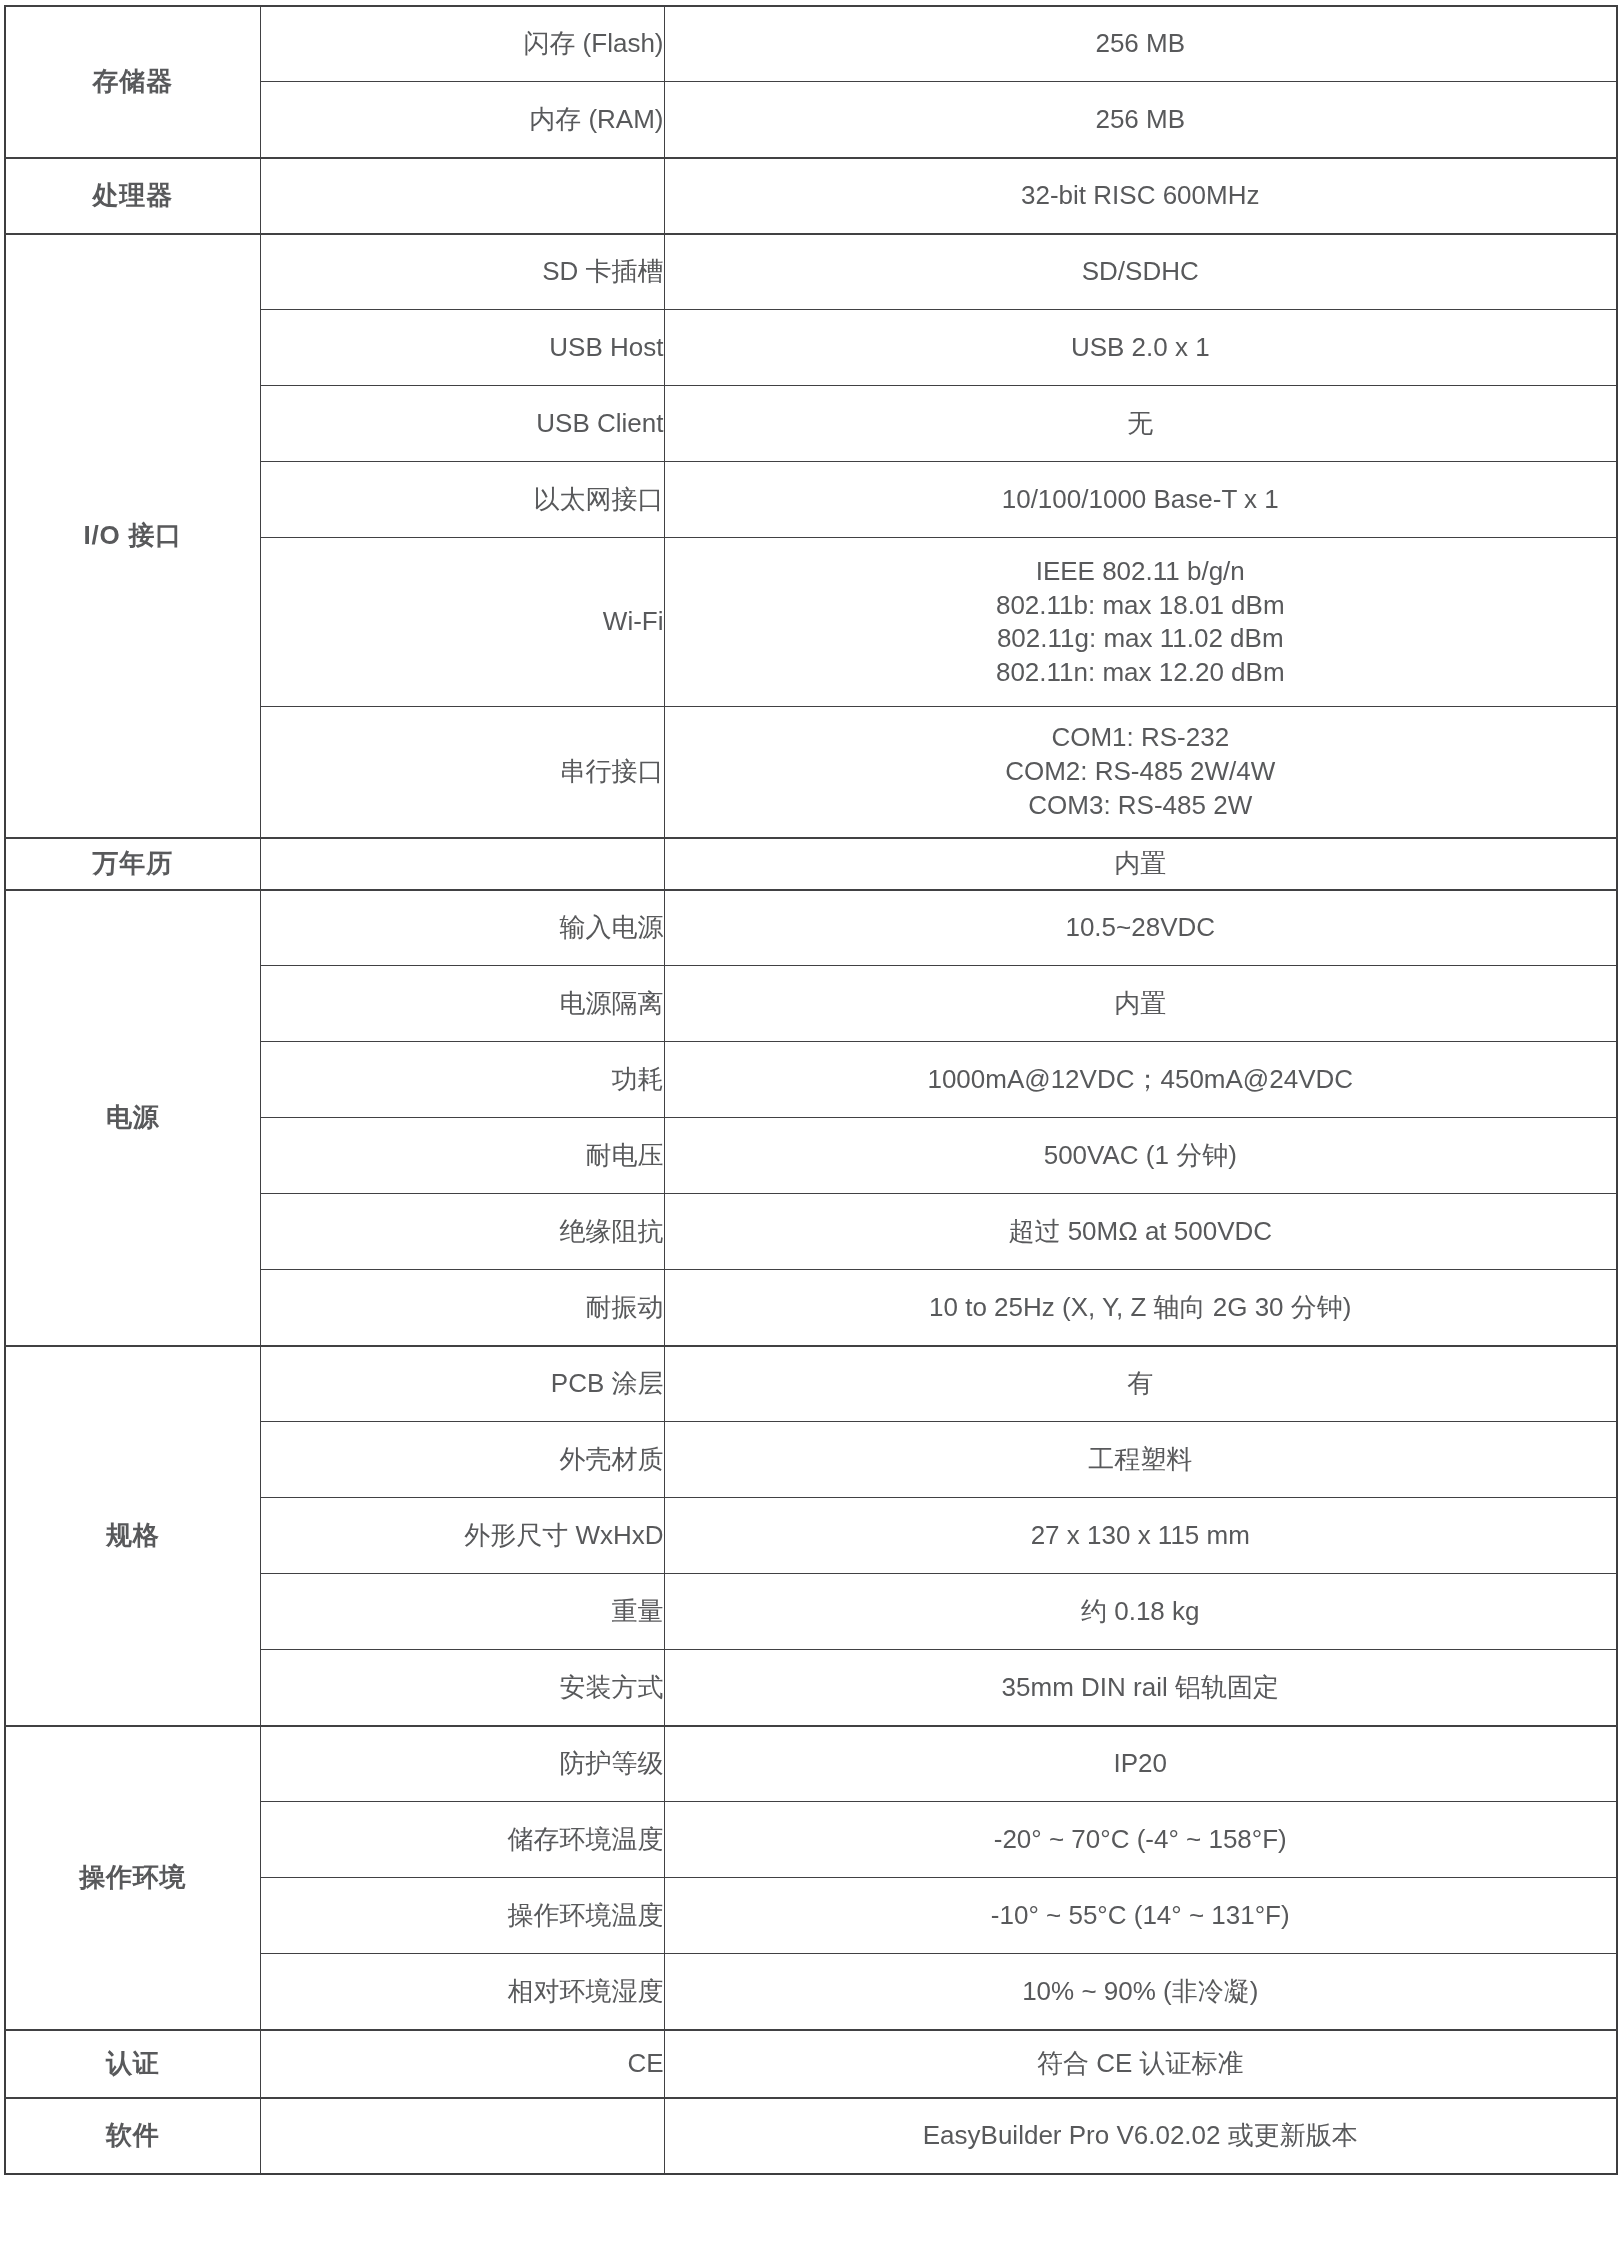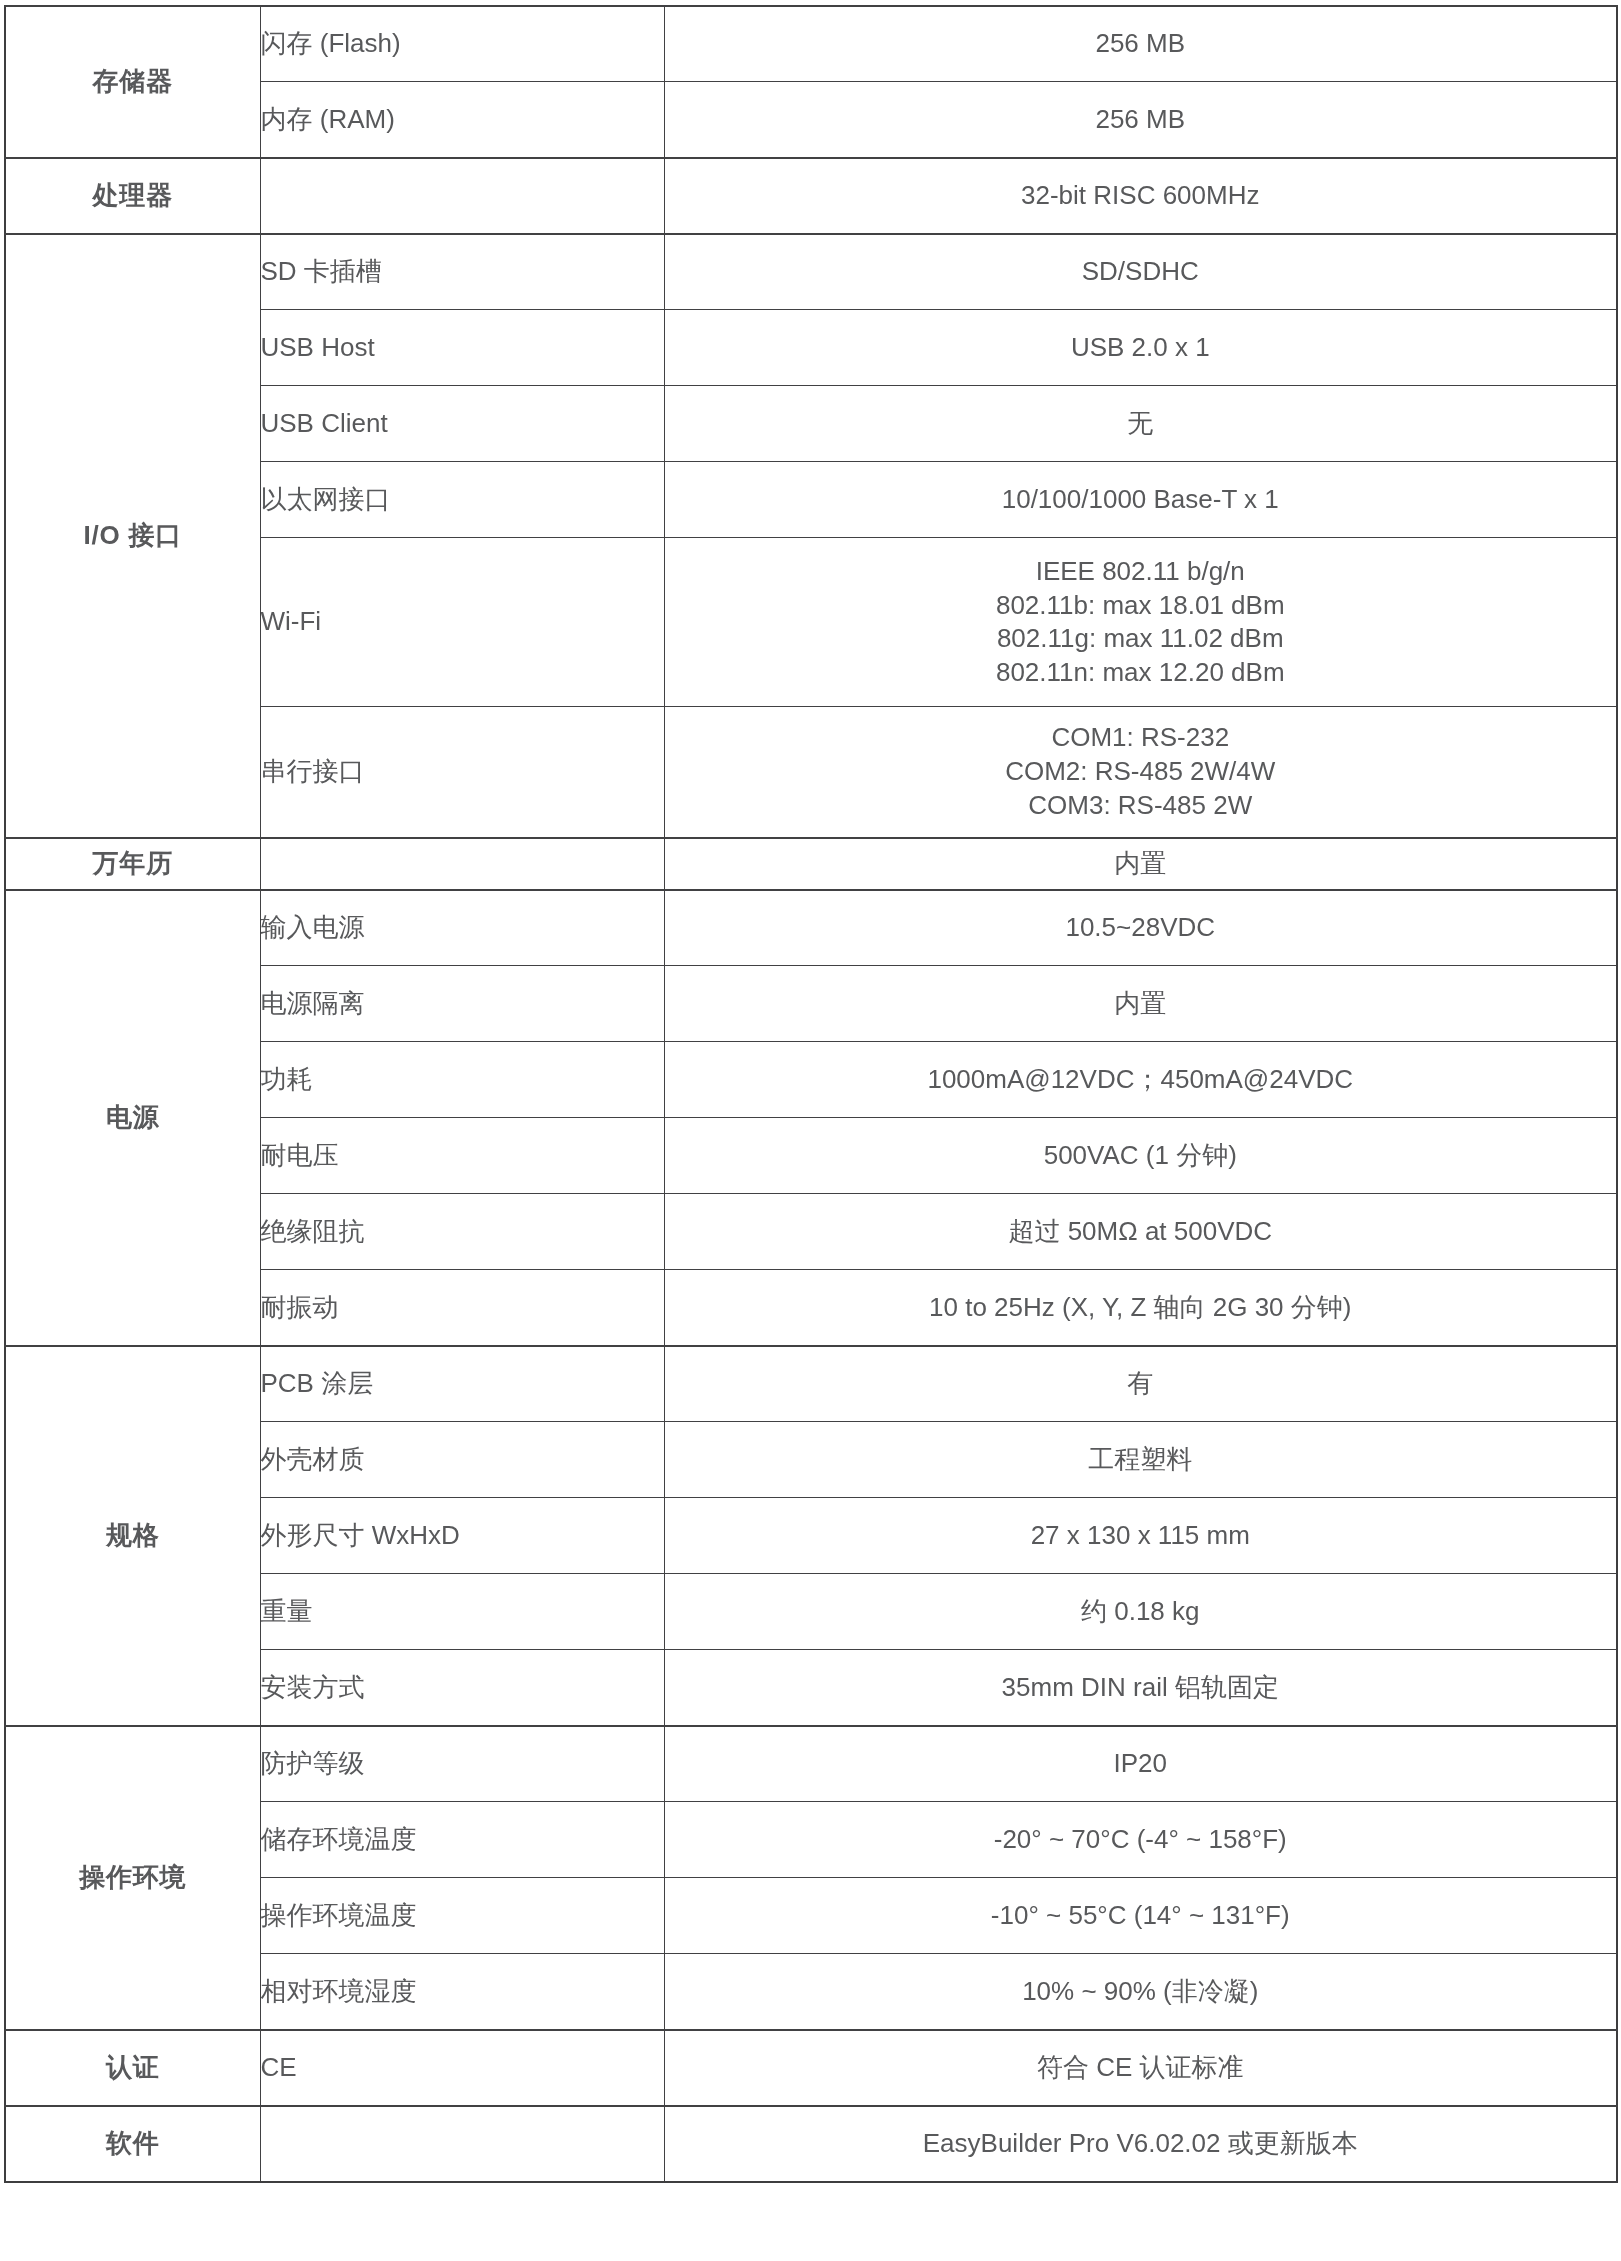"闪存 (Flash)" td.label-cell { text-align: left -> right }
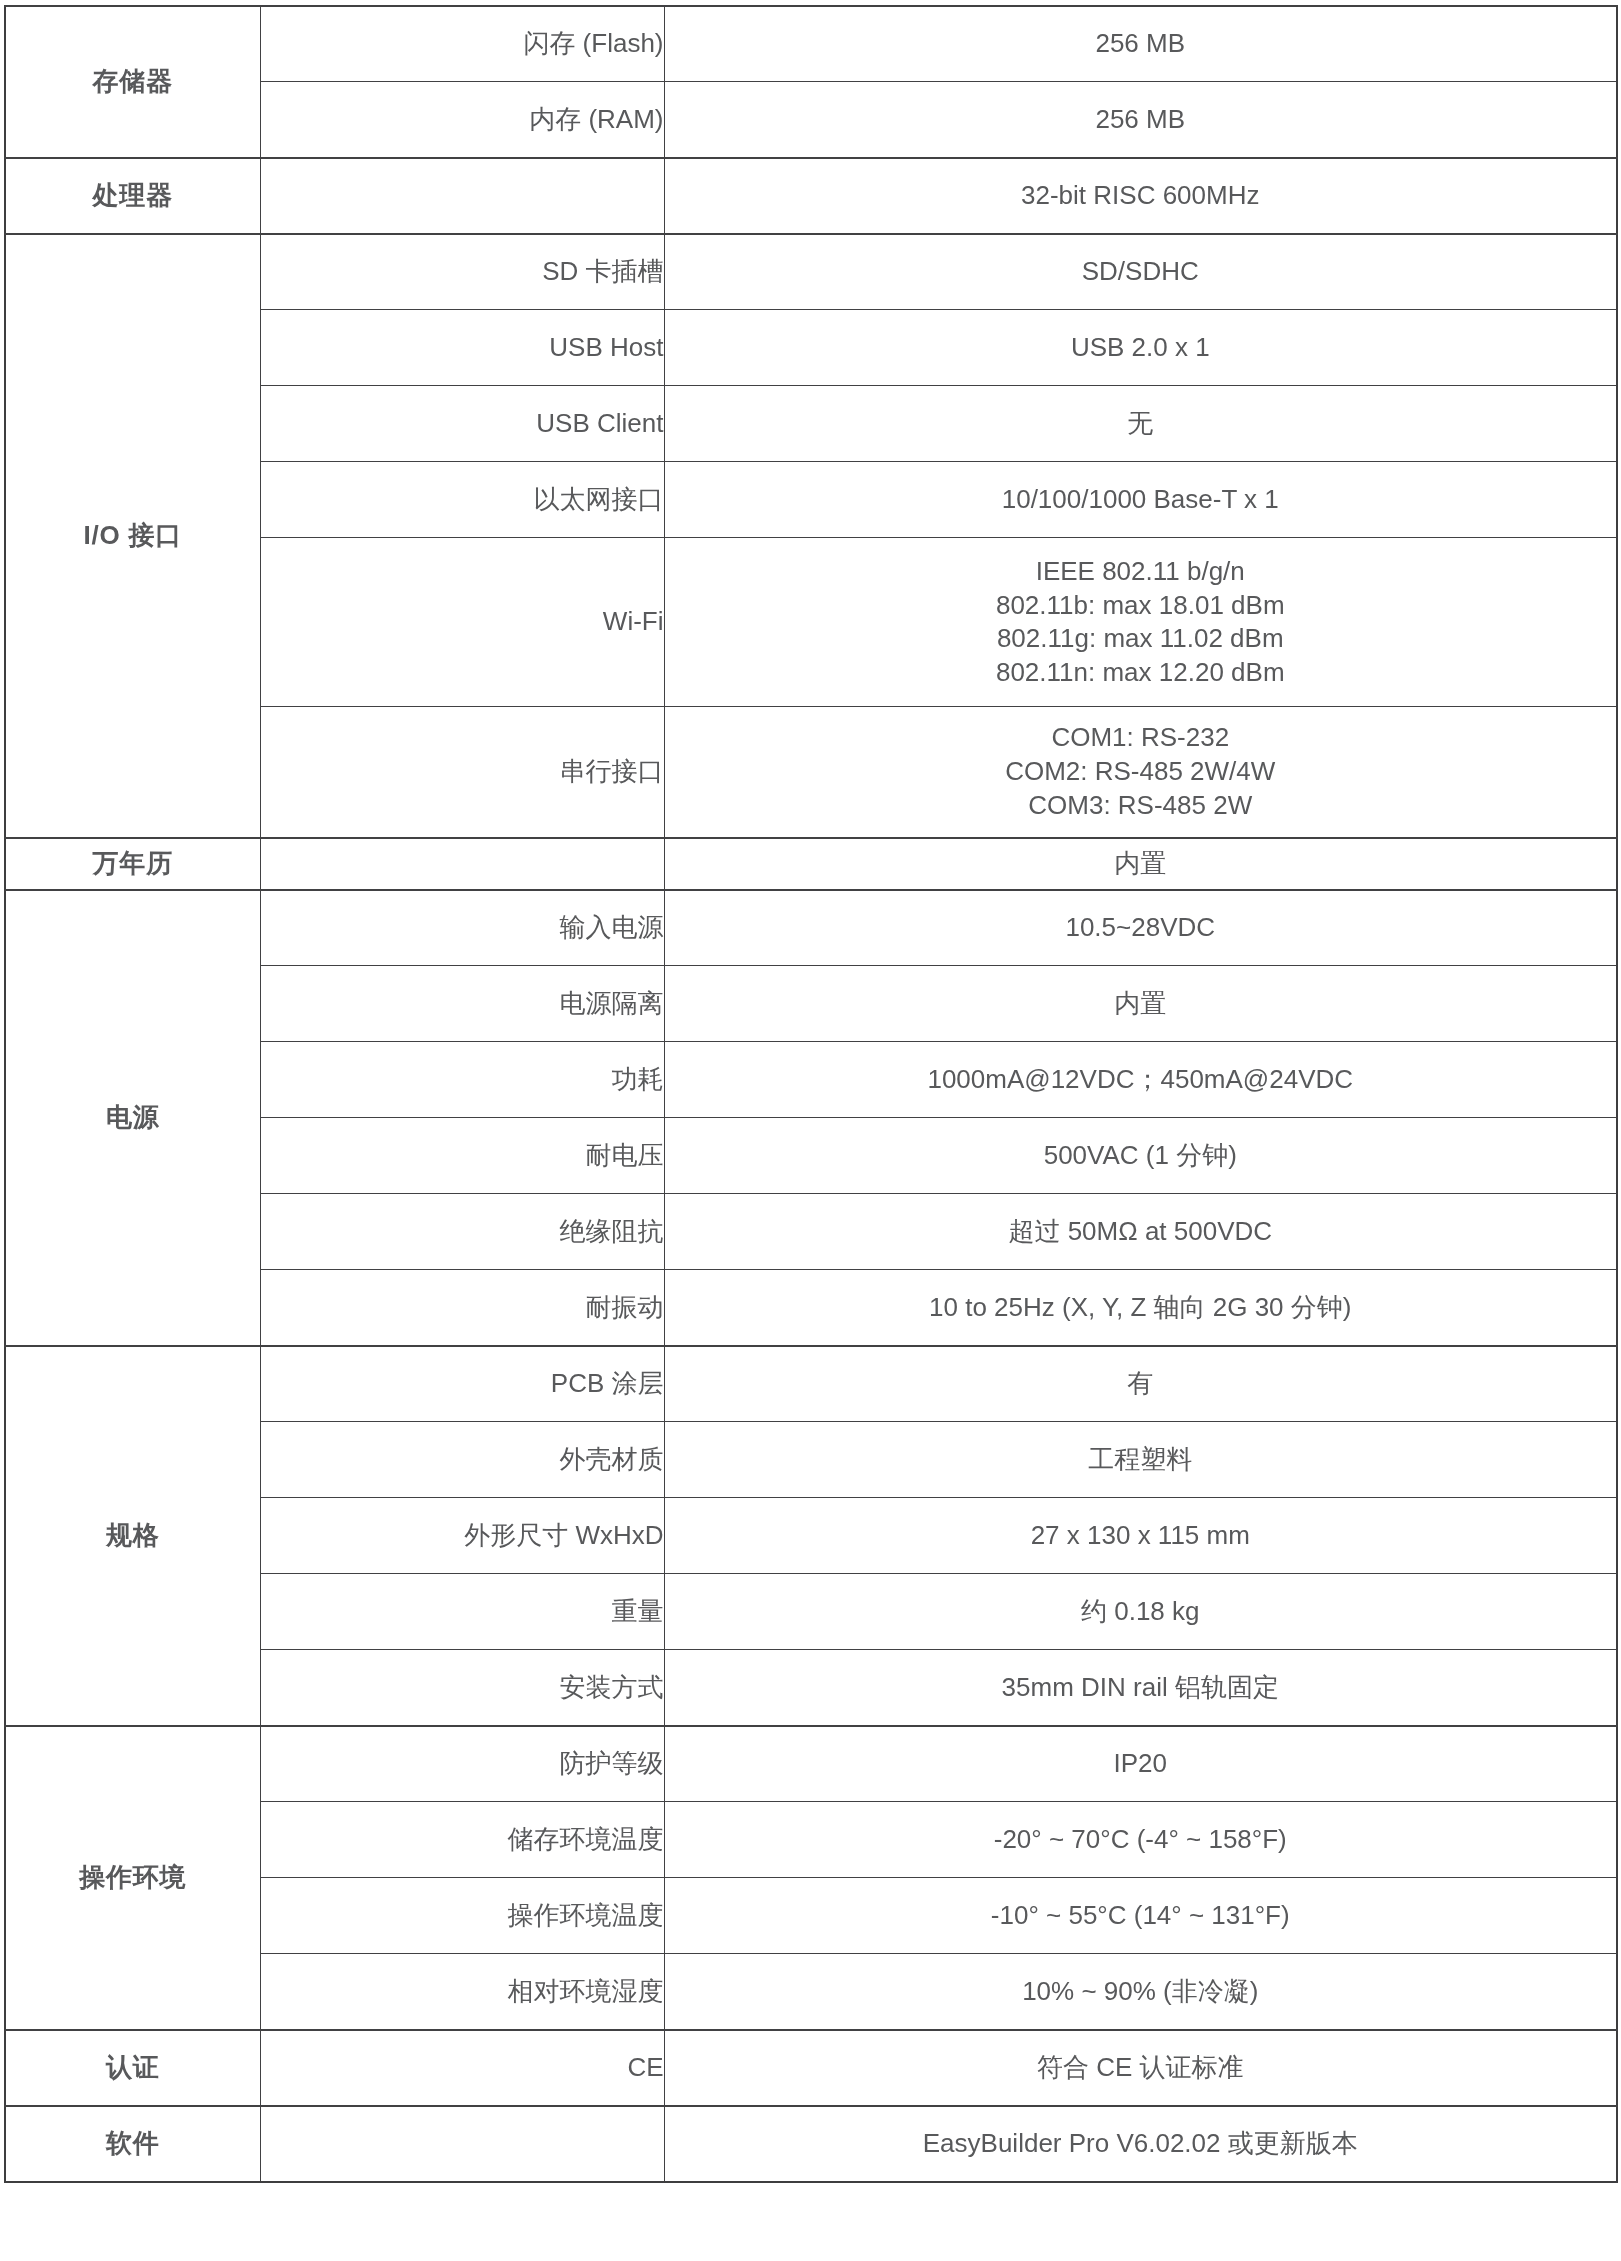"认证" tr.sec-start { height: 76px -> 68px }
